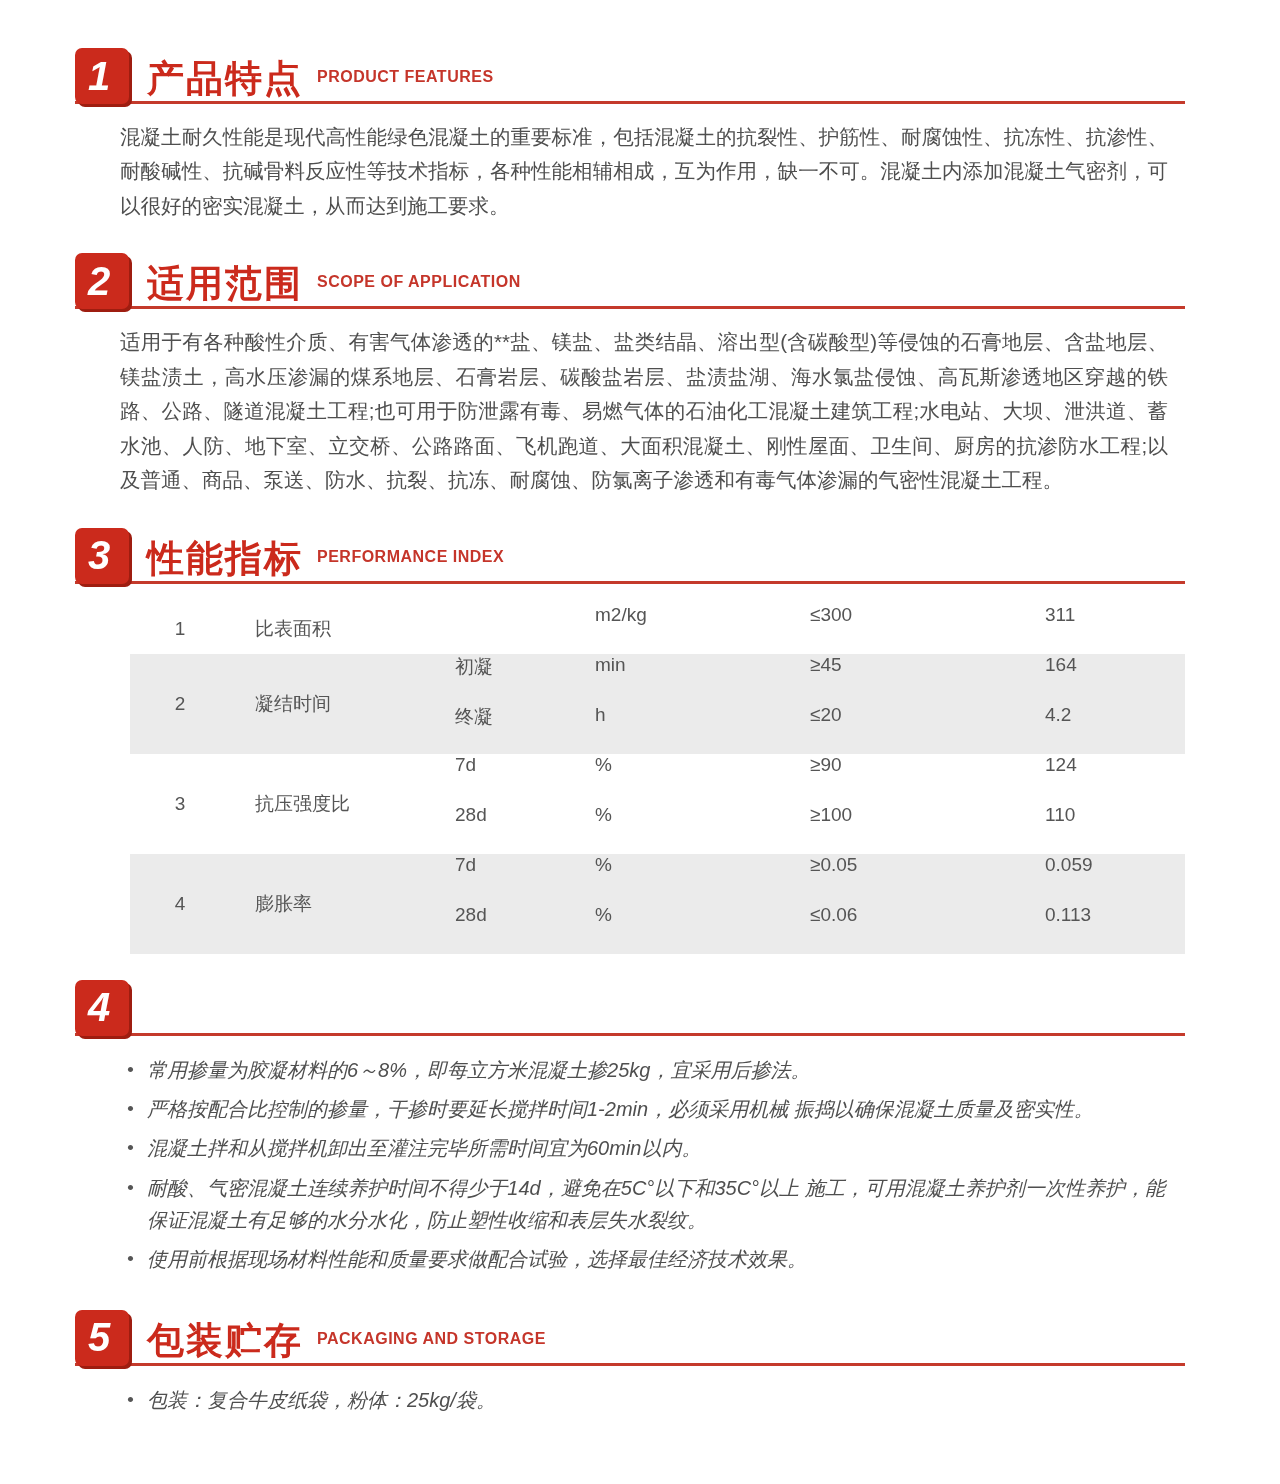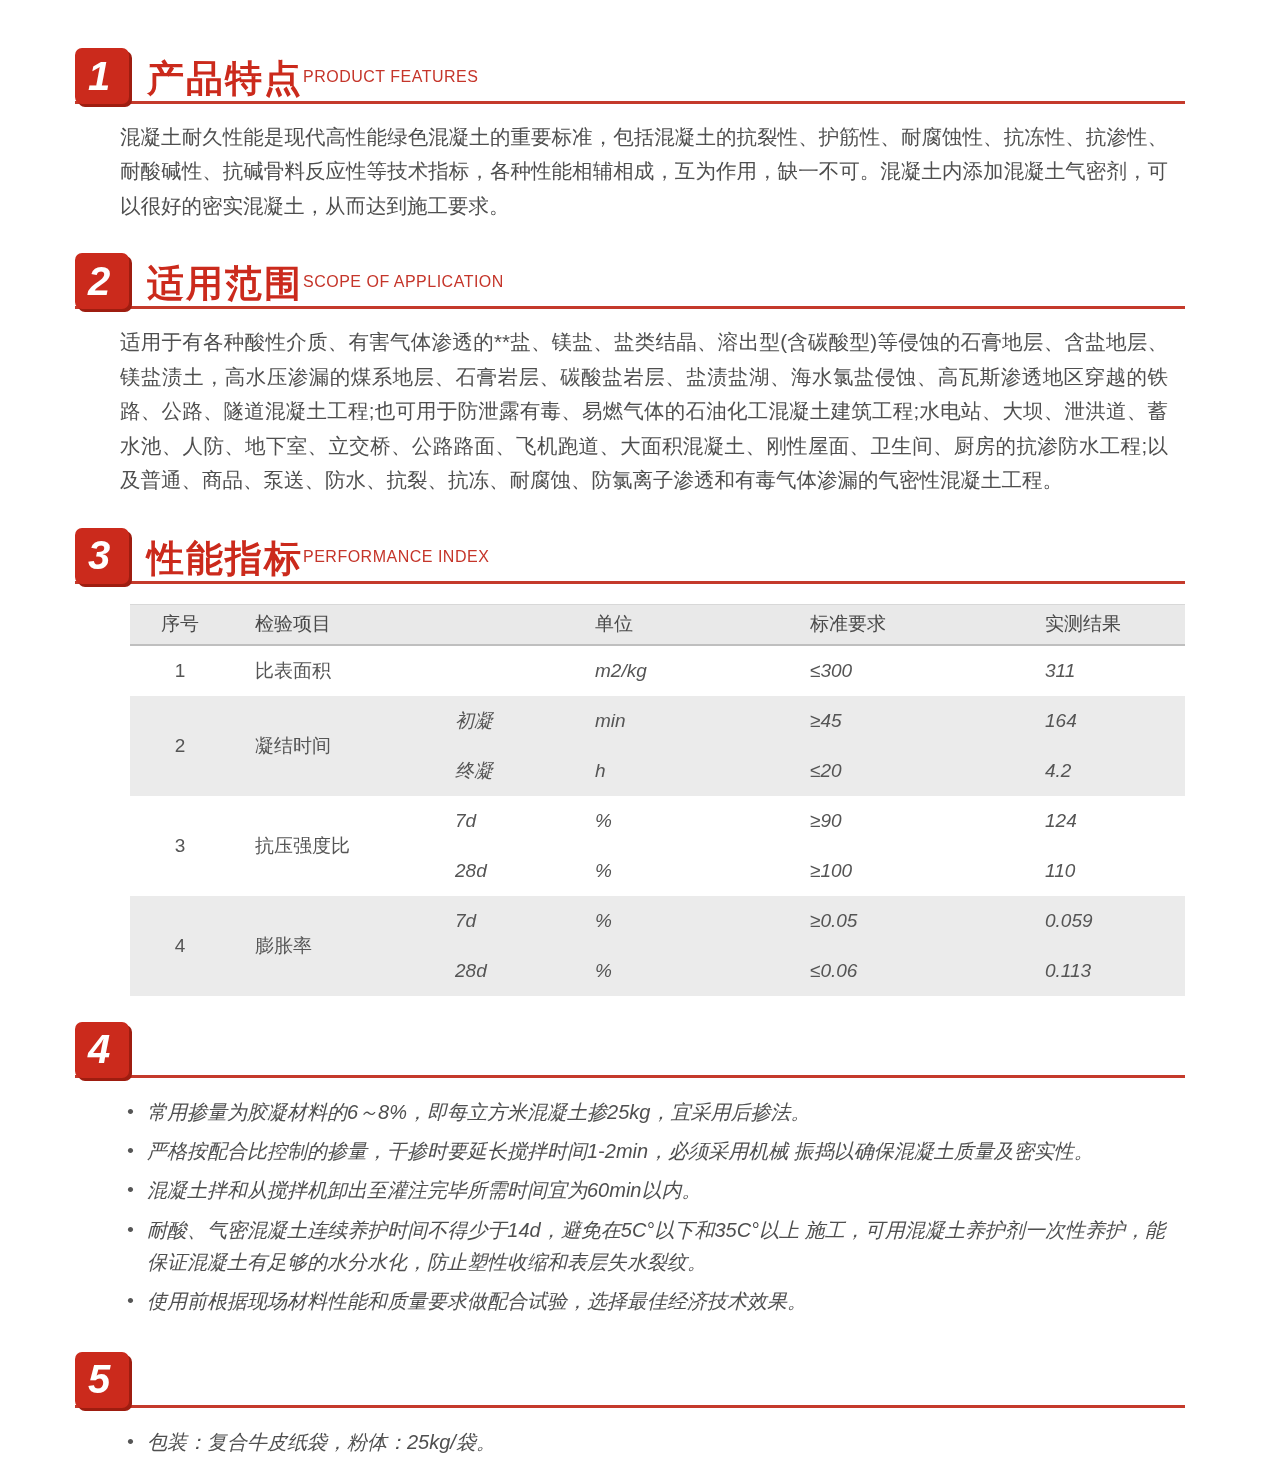"PRODUCT FEATURES" .en { font-weight: normal -> bold; margin-left: none -> 14px }
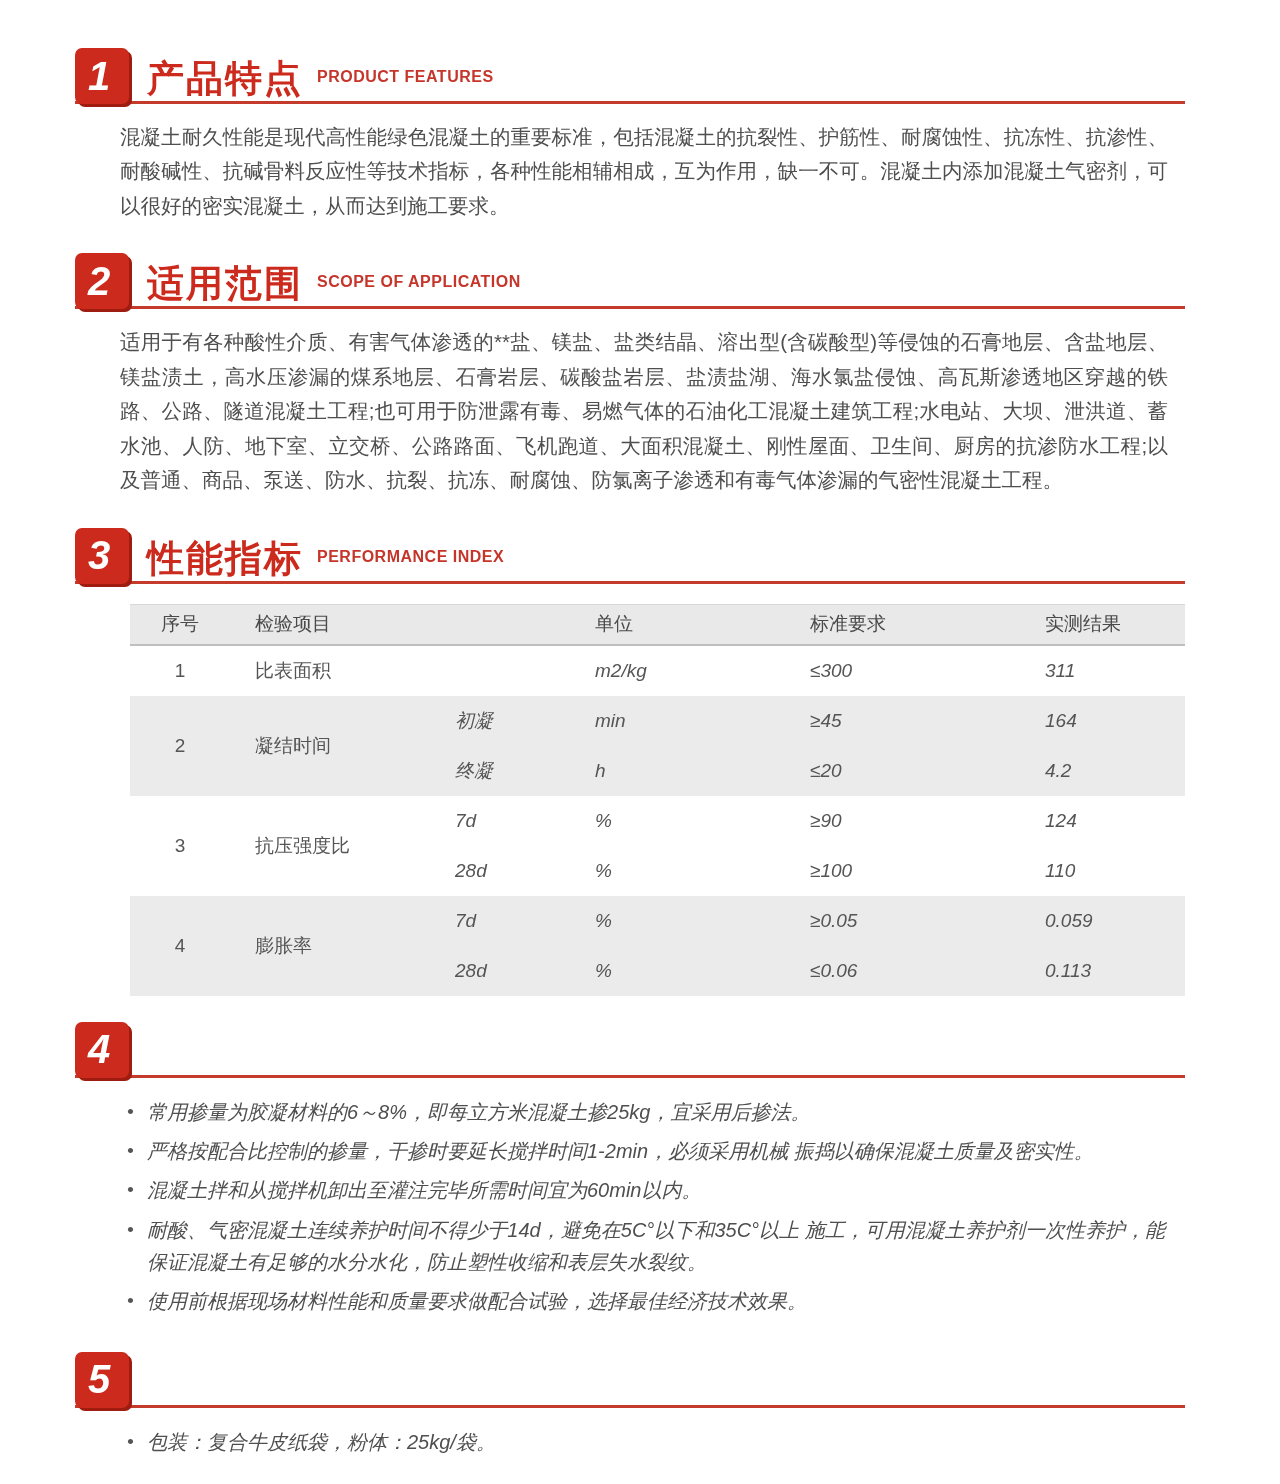"序号" div.t-head { html: <div> <div>序号</div> <div>检验项目</div> <div></div> <div>单位</div> <div>标准要求</div> <div>实测结果</div> </div> -> none }
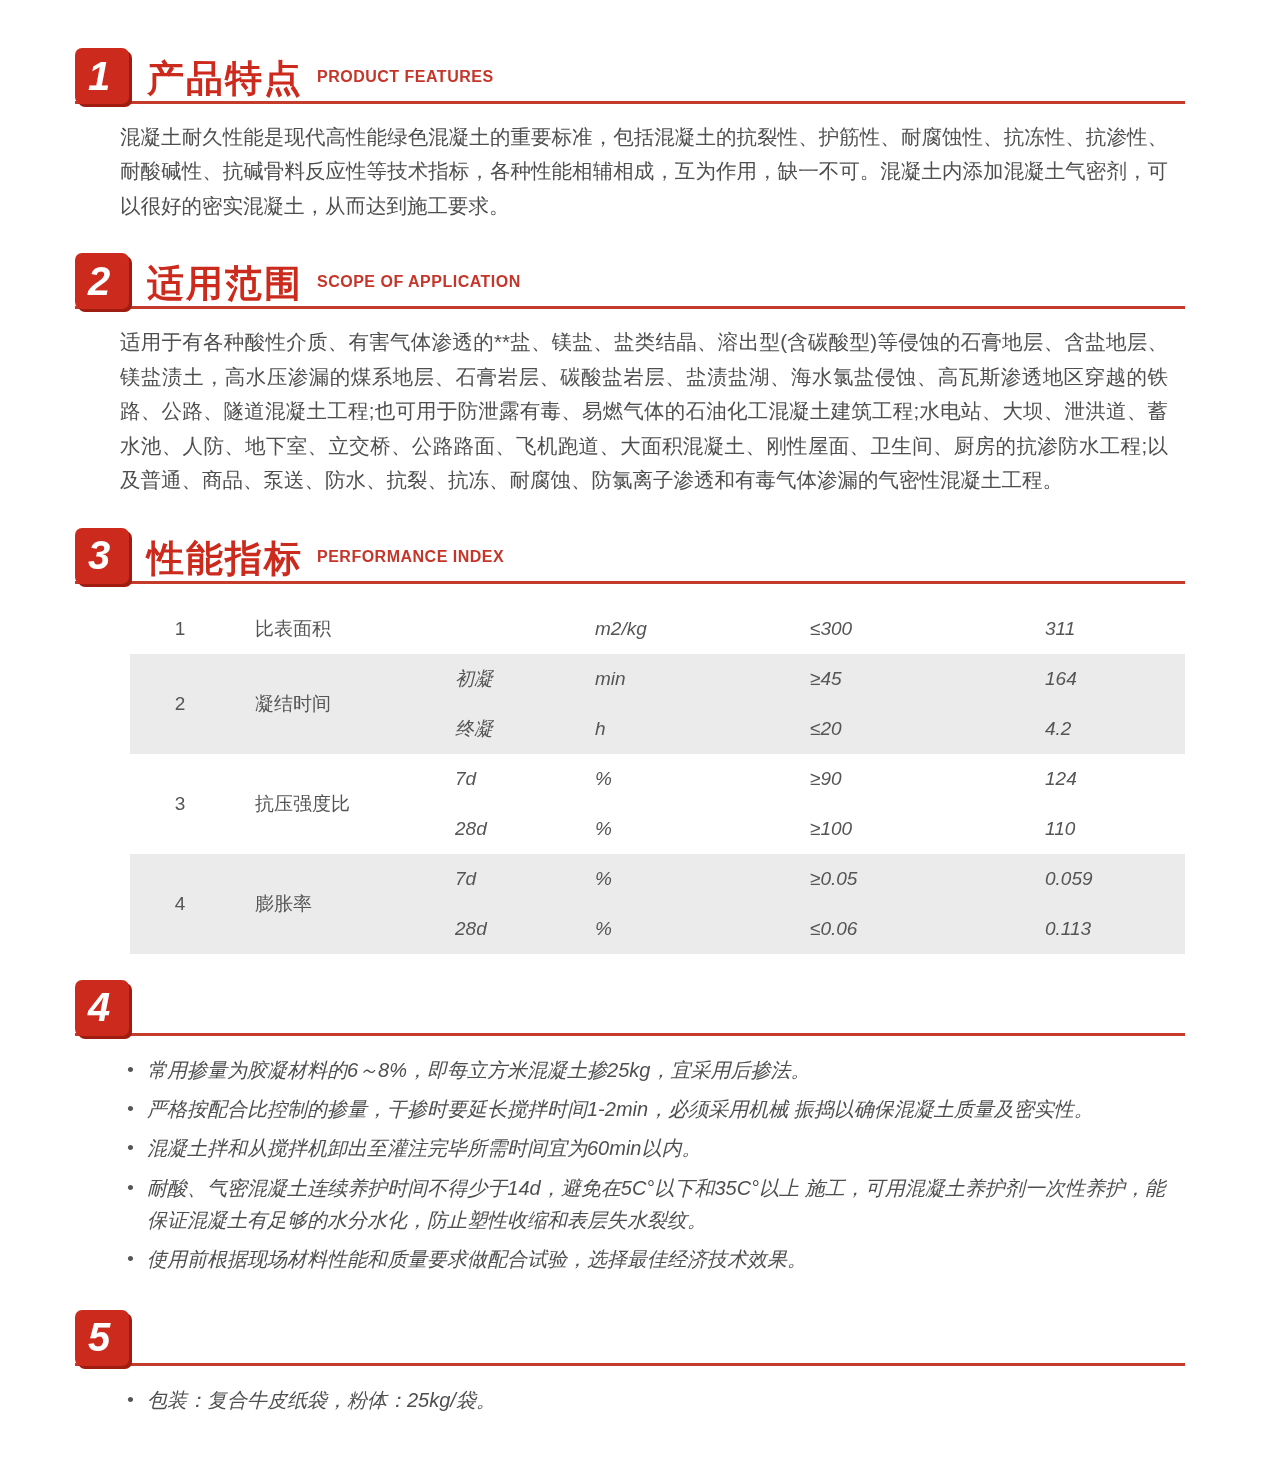"m2/kg" .t-subrow { align-items: center -> flex-start; font-style: italic -> none }
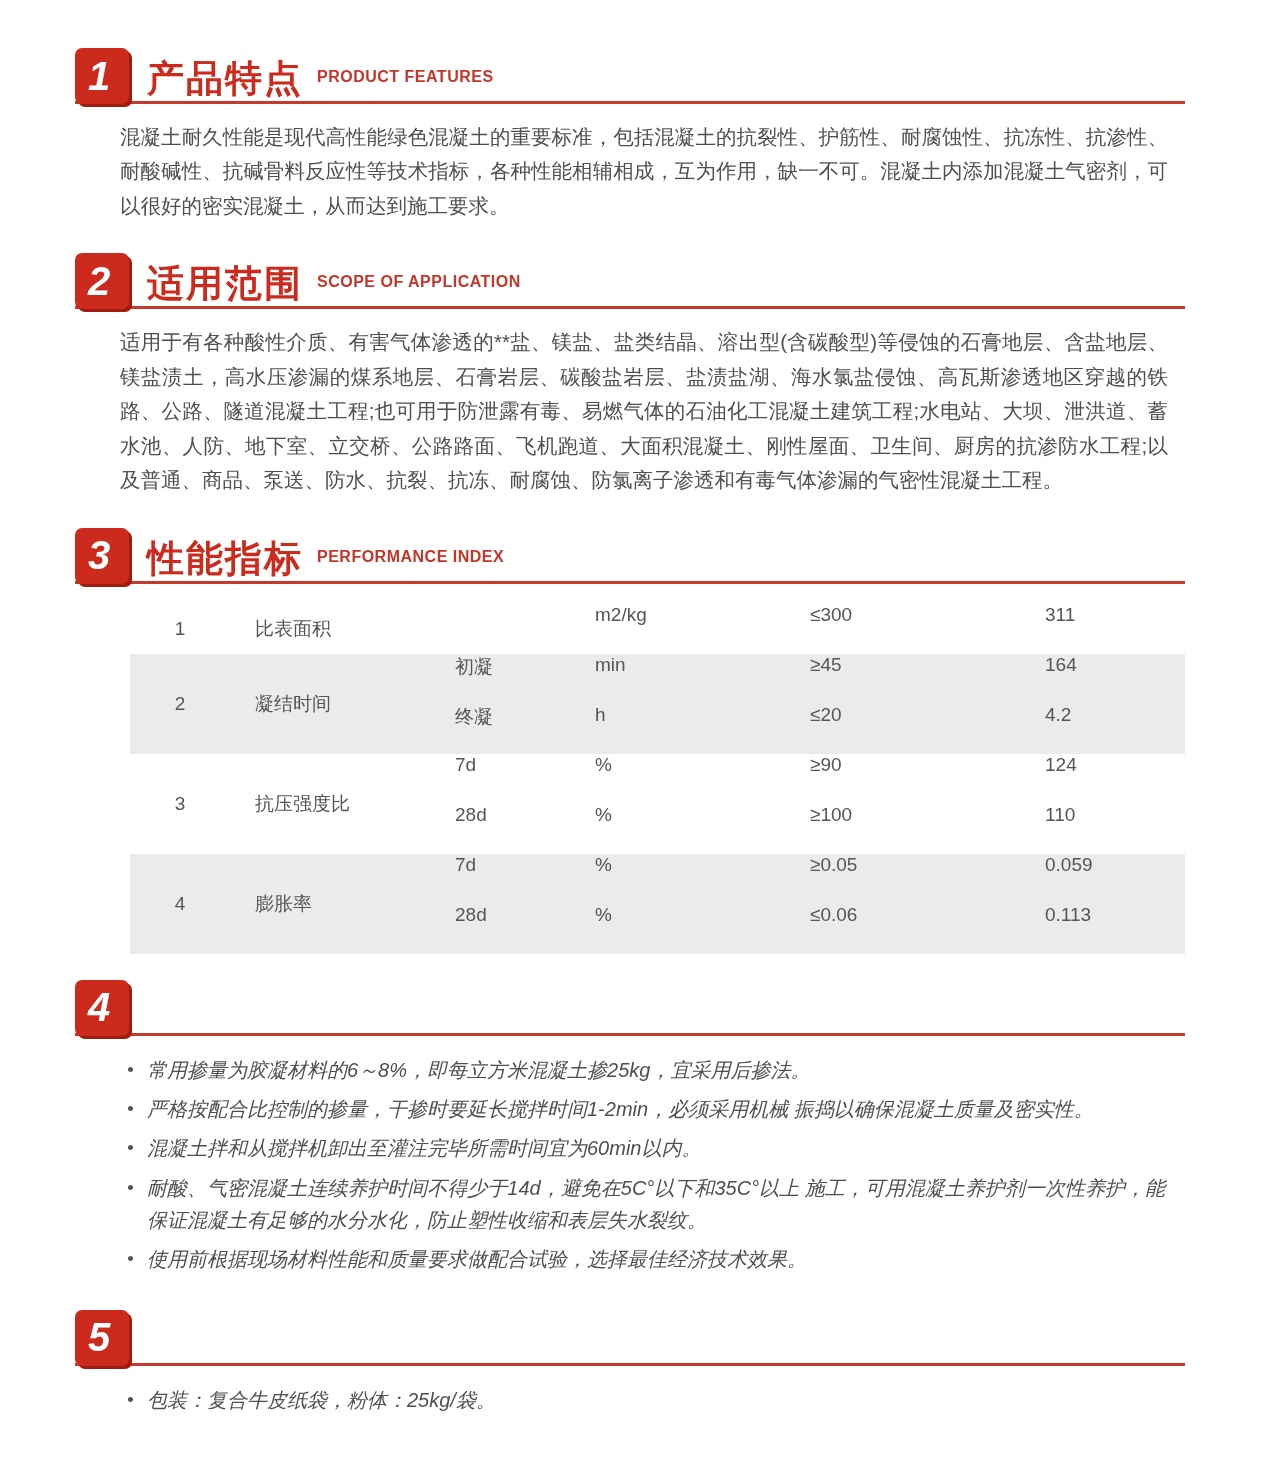"包装贮存" div.titles { html: none -> <div> <span>包装贮存</span> <span>PACKAGING AND STORAGE</span> </div> }
